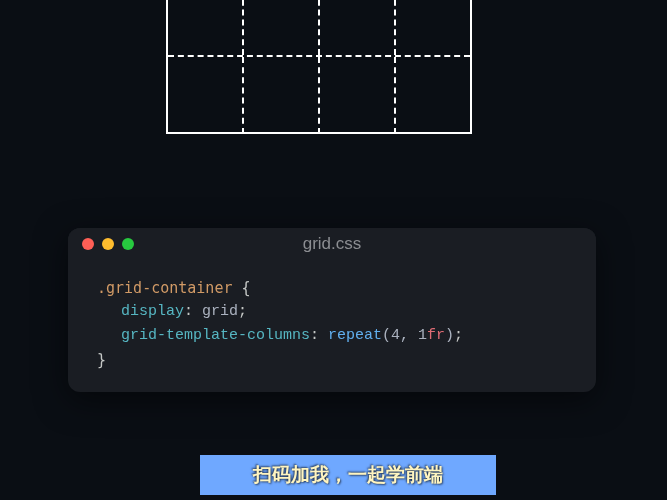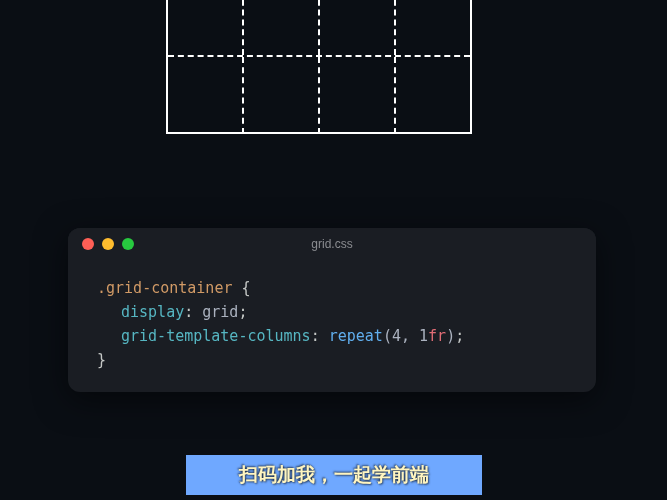"grid.css" .filename { font-size: 12px -> 17px }
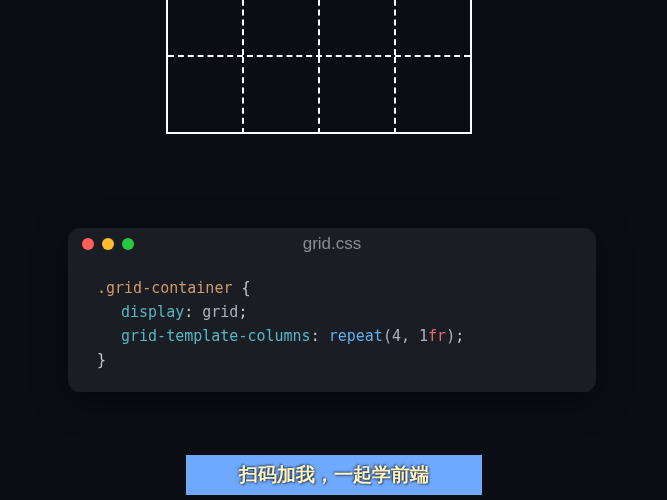"display: grid;" .indent { font-family: none -> Liberation Mono, monospace }
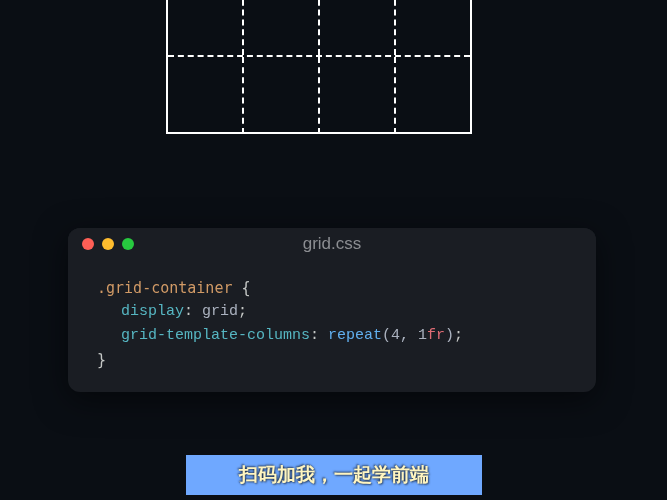"扫码加我，一起学前端" .subtitle { left: 186px -> 200px }
